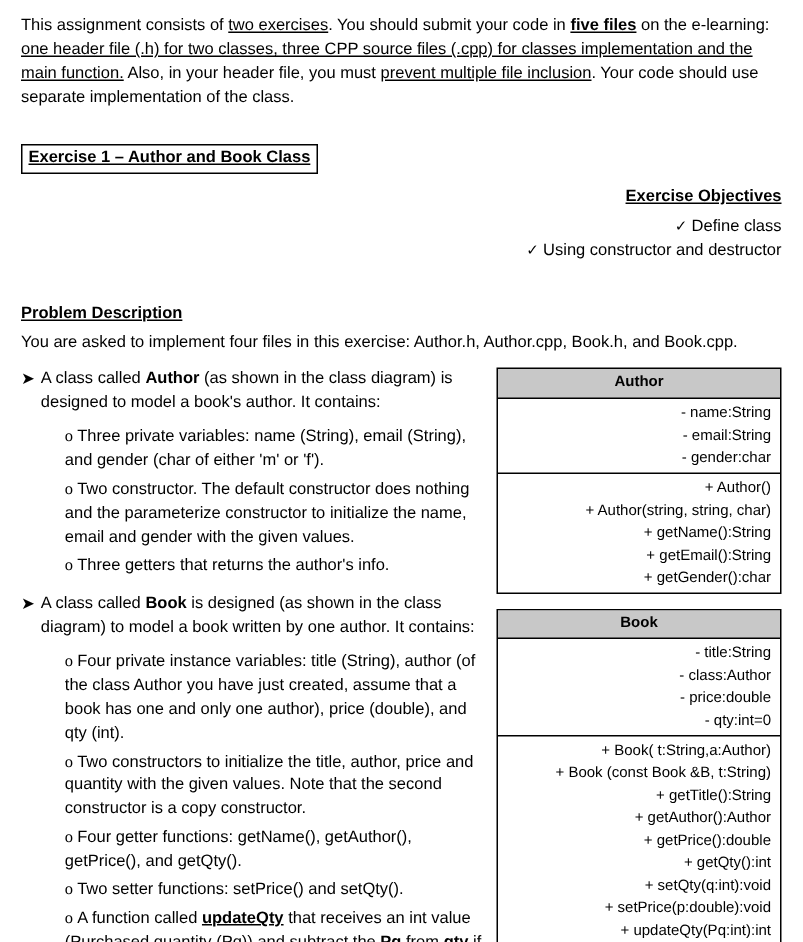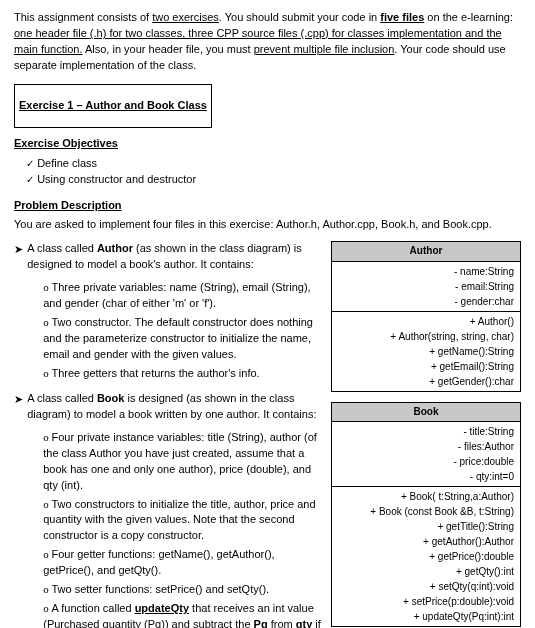"Exercise 1 – Author and" .section-header { margin-top: none -> 12px; padding: 13px 4px -> 1px 4px }
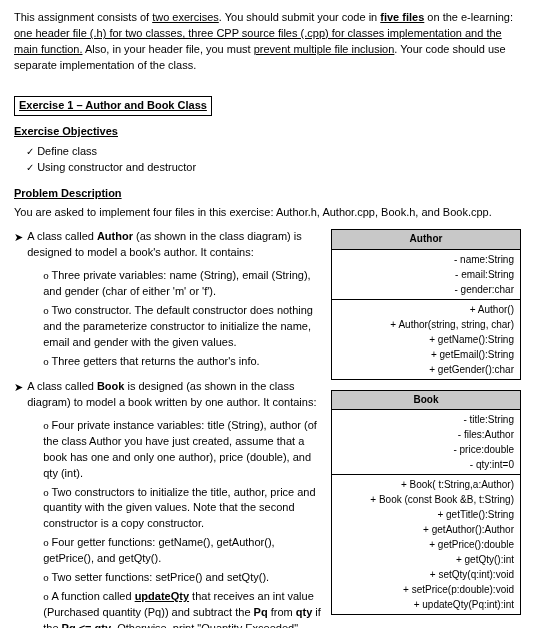"Exercise Objectives" .objectives { margin-bottom: 10px -> 26px; text-align: none -> right }
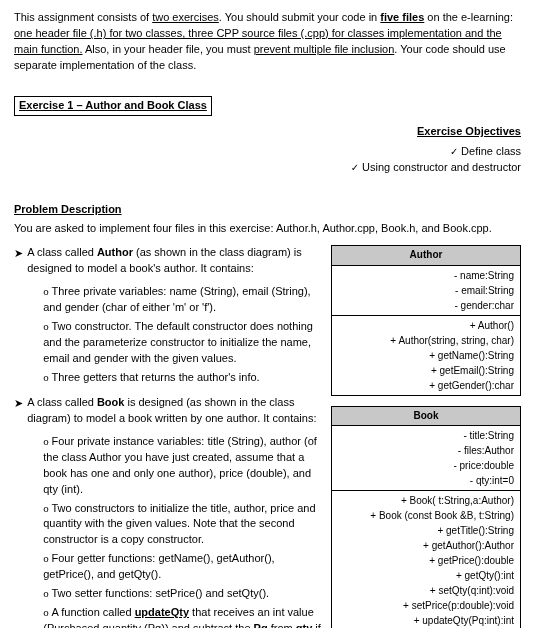"- files:Author" div { text: files:Author -> class:Author }
